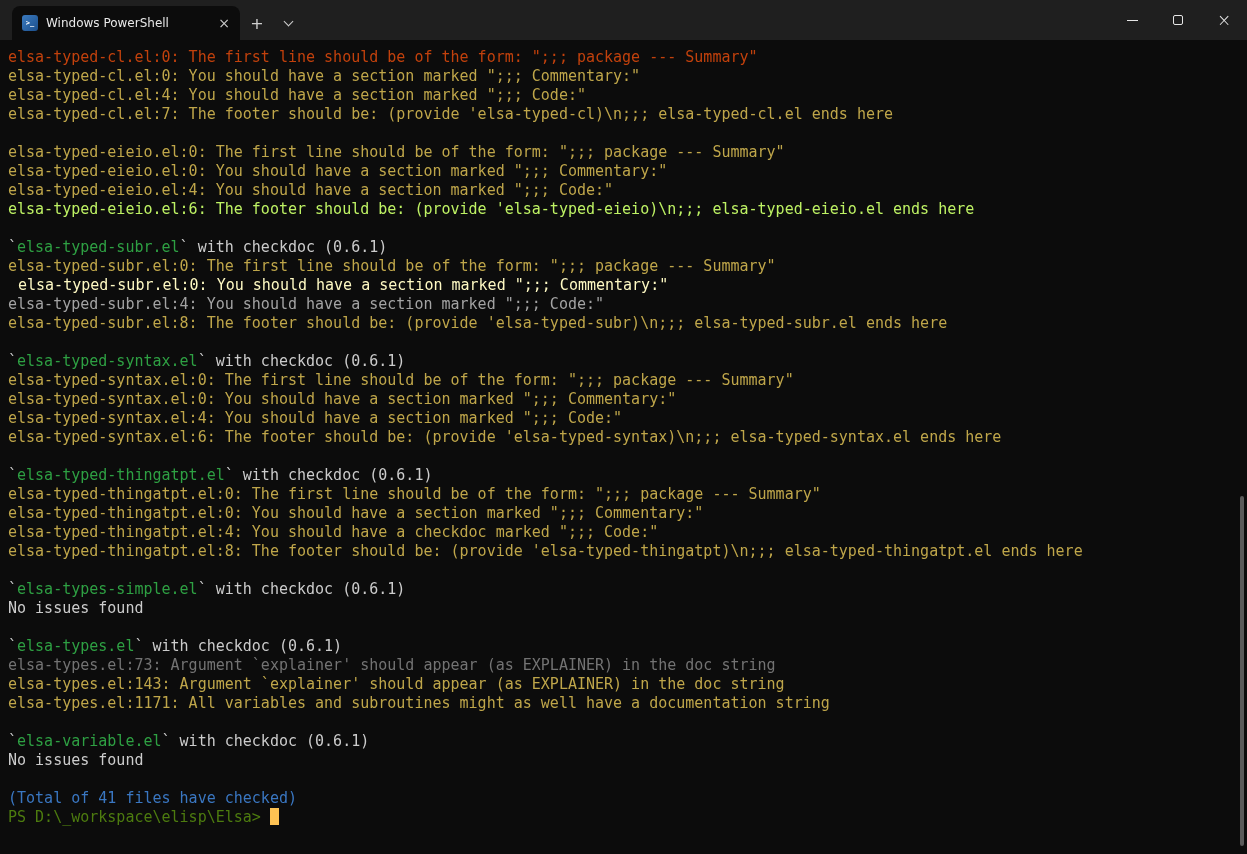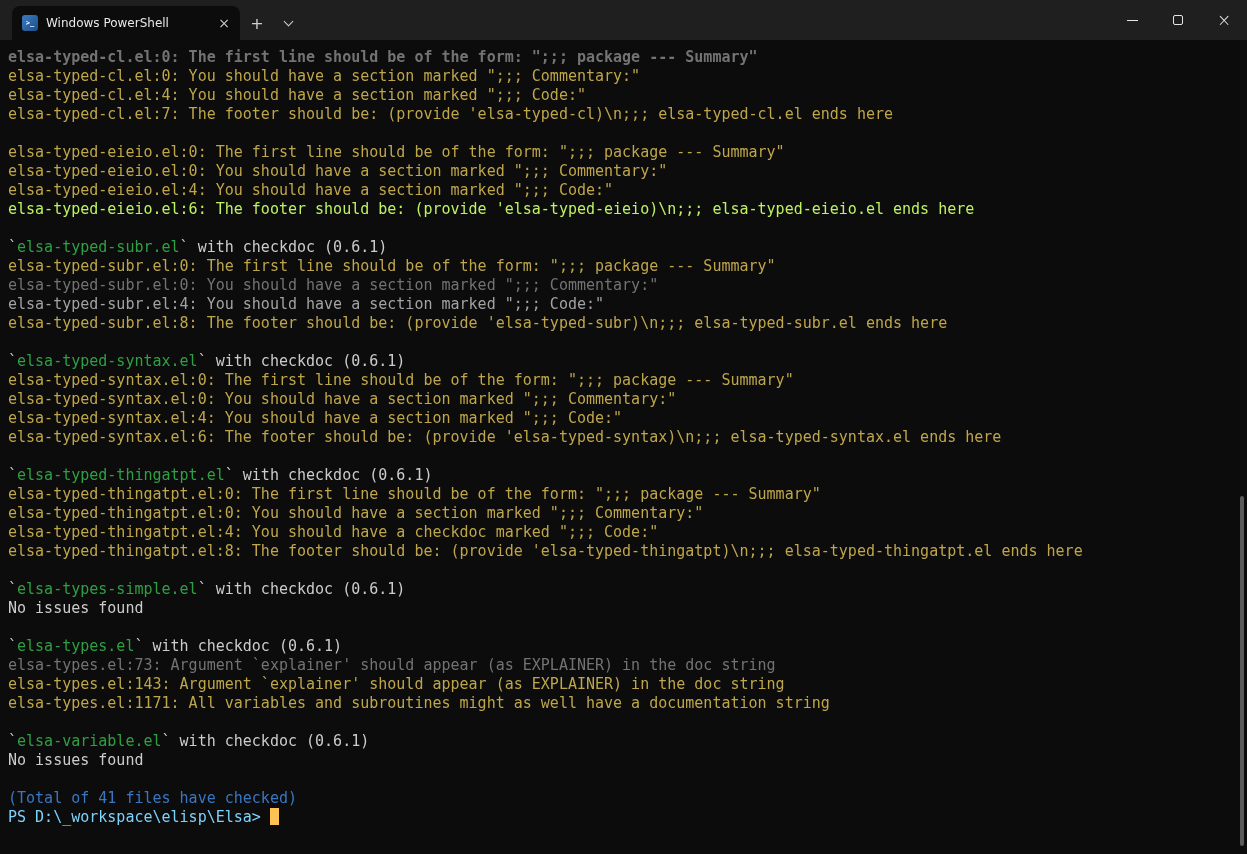"elsa-typed-cl.el:0: The first line" span { color: #737373 -> #c2410c; font-weight: bold -> none }
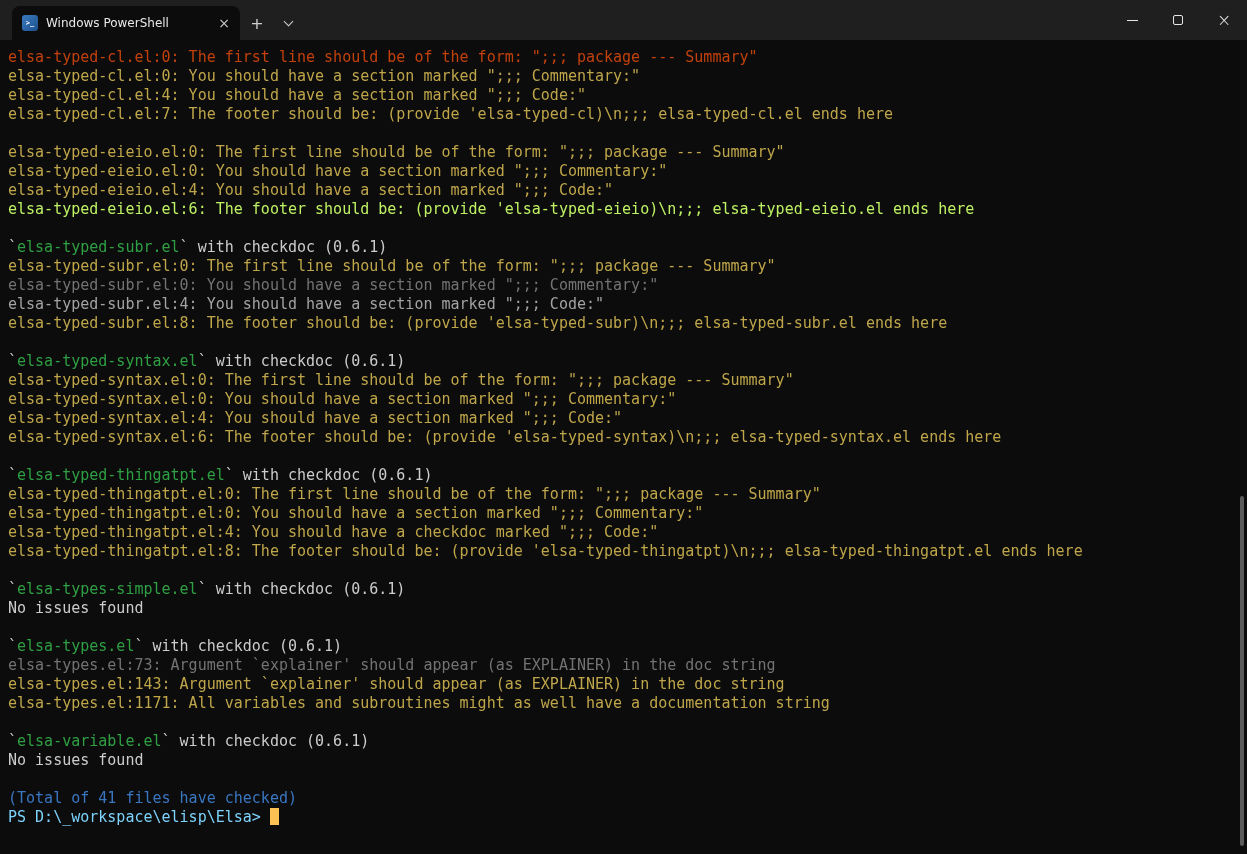"elsa-typed-subr.el:0: You should have a" span { color: #737373 -> #fef9c3; margin-left: none -> 10px }
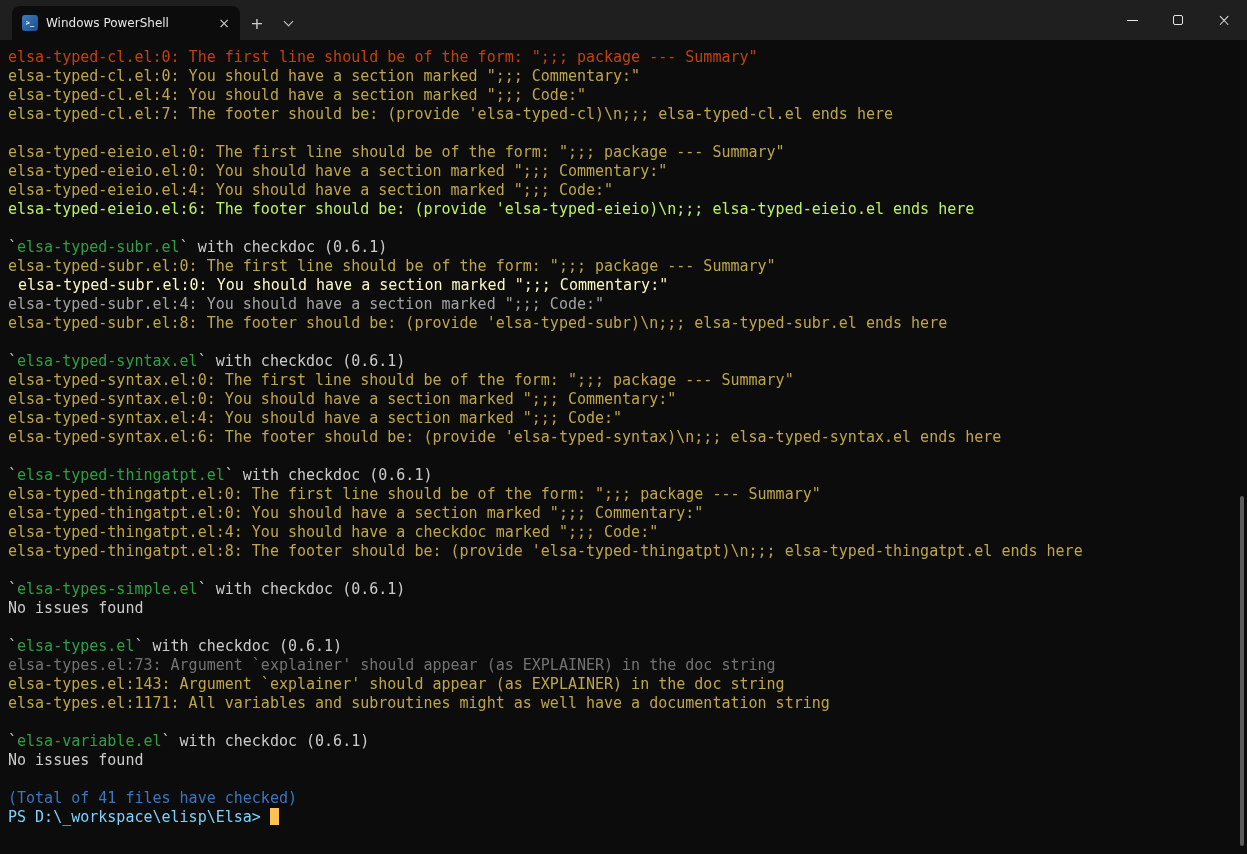"PS D:\_workspace\elisp\Elsa>" span { color: #7dd3fc -> #4d7c0f }
